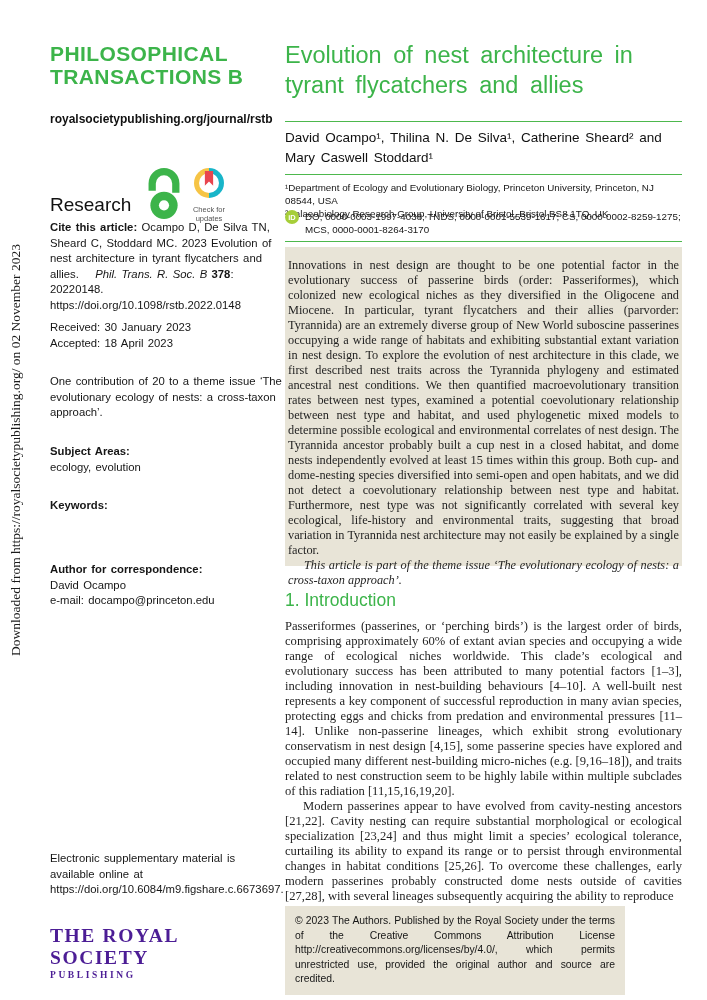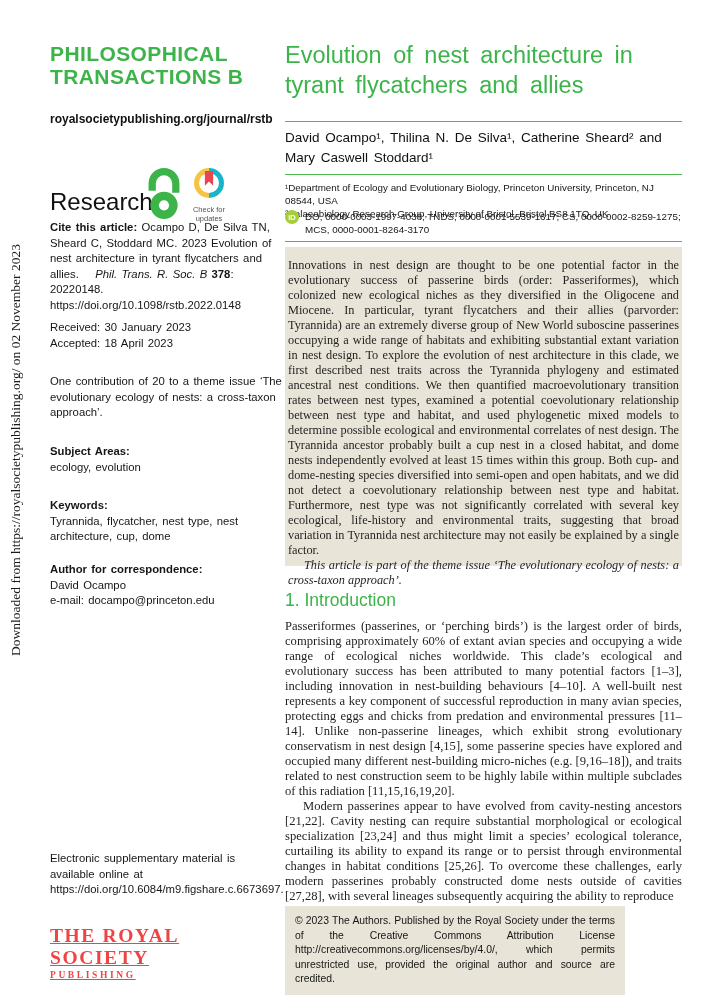"Research" .research-label { font-size: 24px -> 19px }
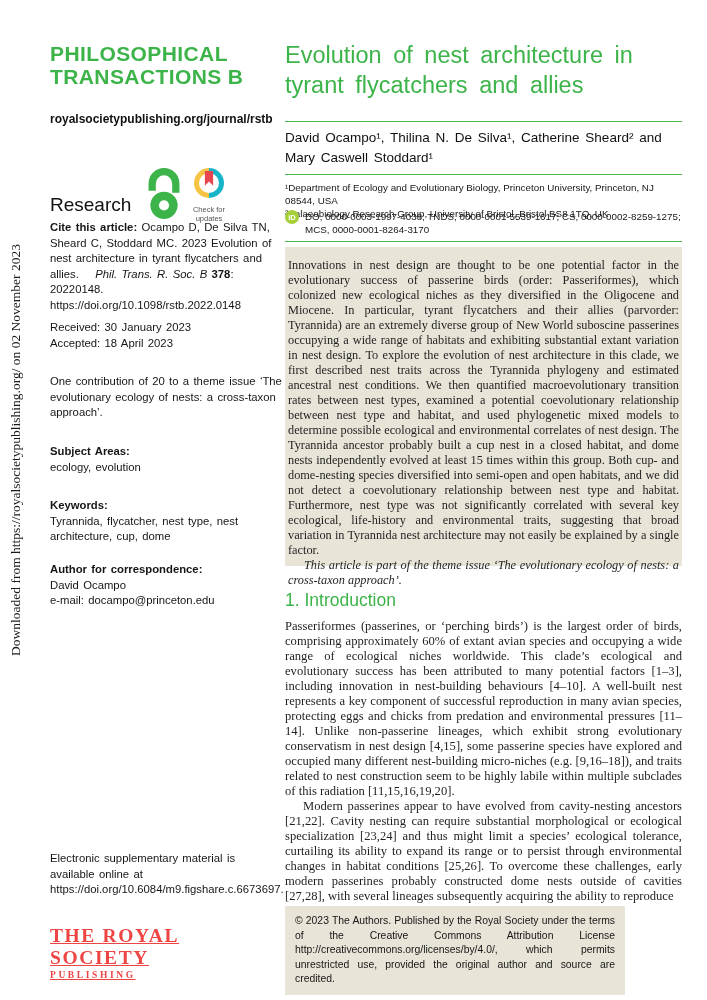"Tyrannida, flycatcher, nest type, nest" div { html: <div>Tyrannida, flycatcher, nest type, nest architecture, cup, dome</div> -> none }
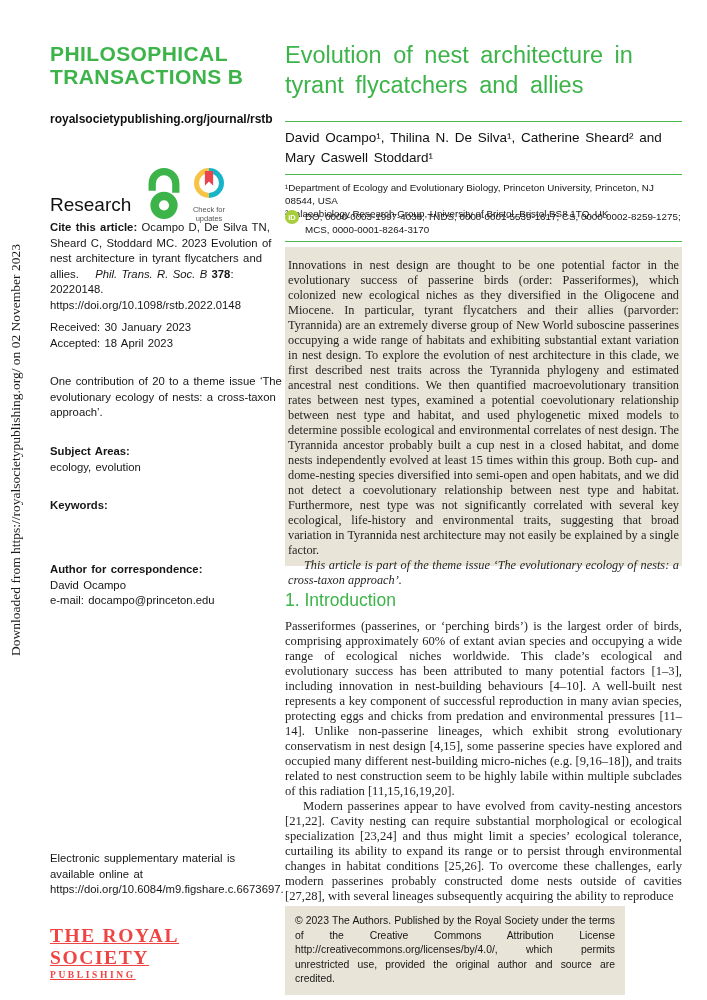"THE ROYAL SOCIETY" .rs-logo { color: #ef4444 -> #4c1d95; text-decoration: underline -> none }
